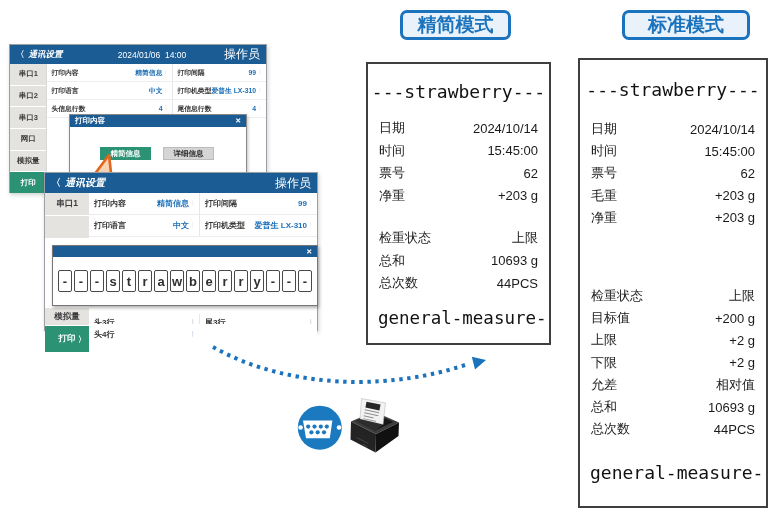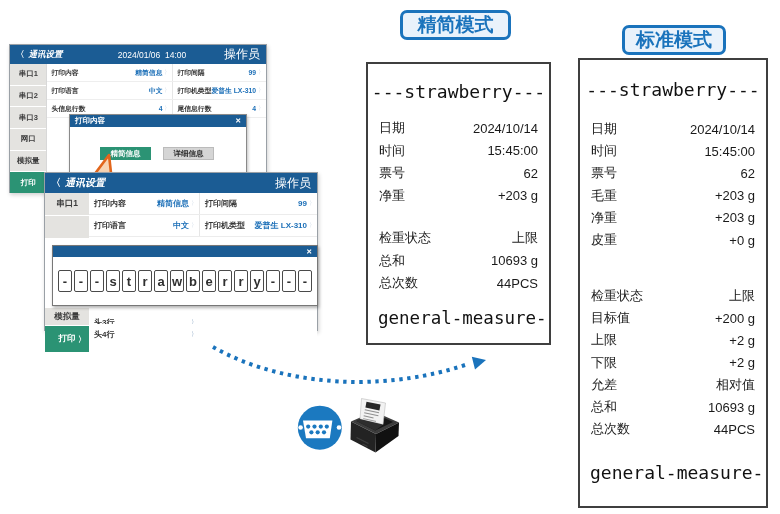"标准模式" #mode2 { top: 25px -> 10px; width: 104px -> 128px }
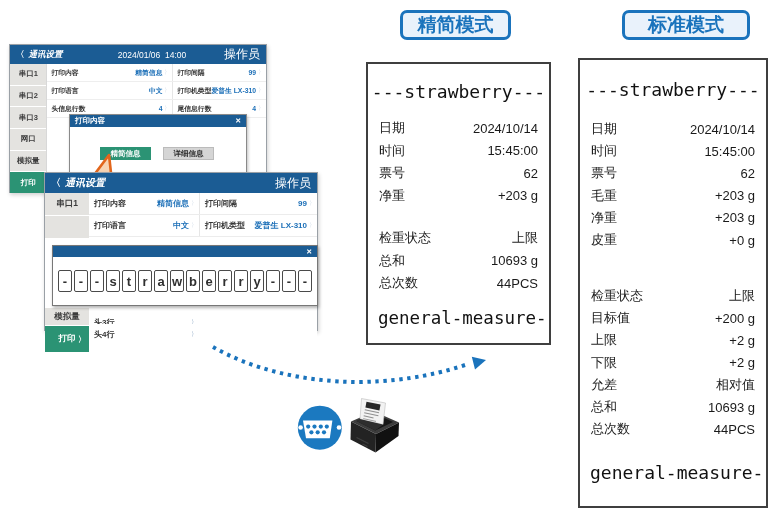"皮重" div.rc-row { html: <div> <span>皮重</span> <span>+0 g</span> </div> -> none }
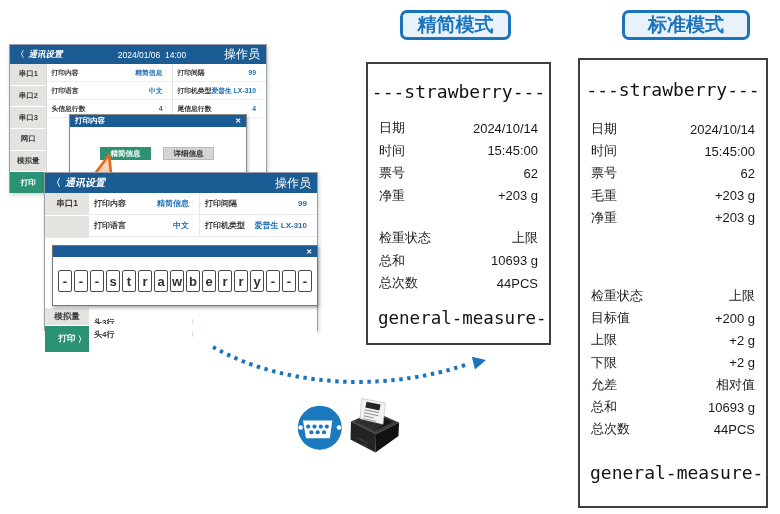"尾3行" div.half { html: none -> <div> <span>尾3行</span> <span>〉</span> </div> }
